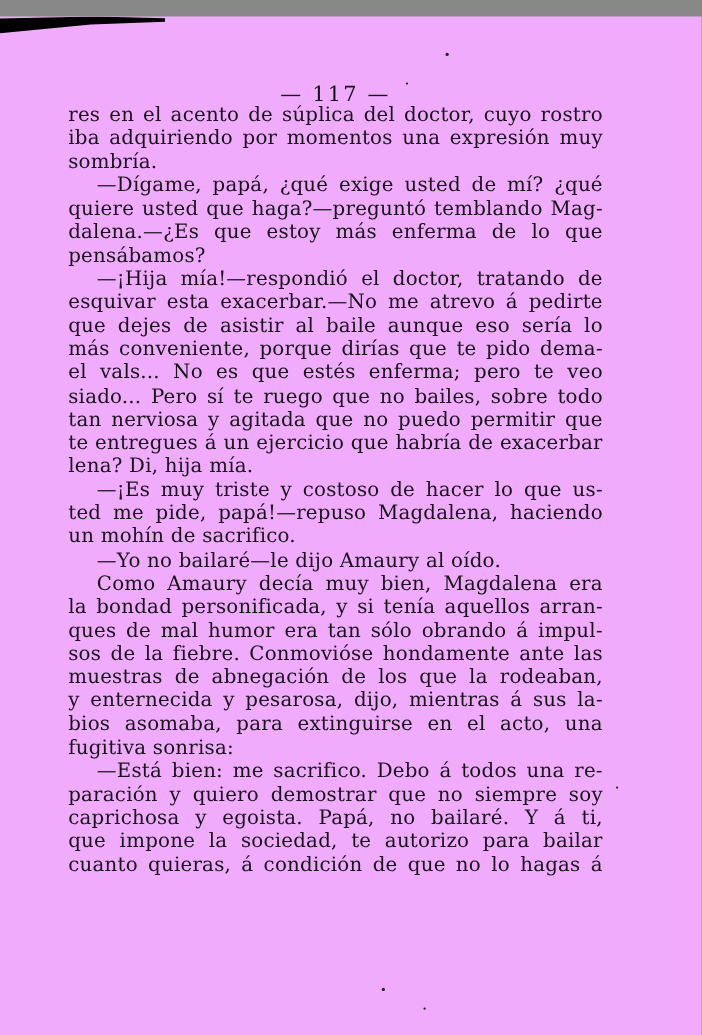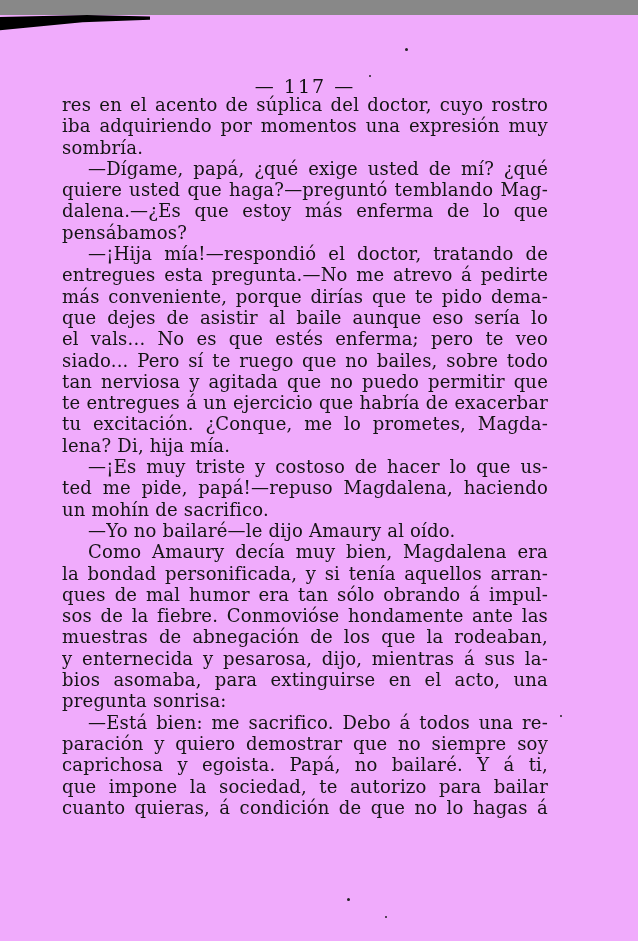"entregues esta pregunta.—No me atrevo" div.text-line { text: entregues esta pregunta -> esquivar esta exacerbar }
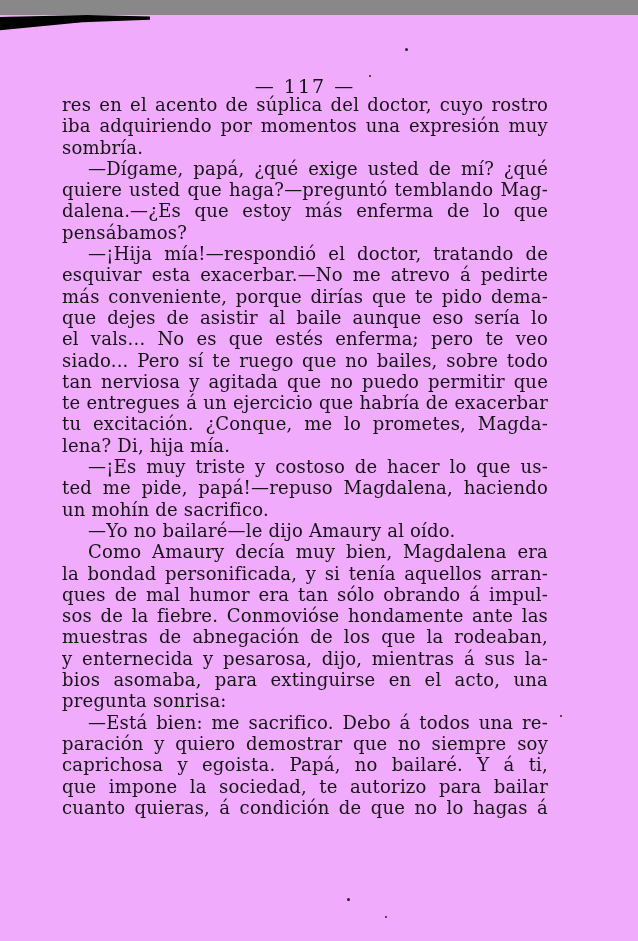"más conveniente, porque dirías que" div.text-line { order: before "que dejes de asistir al" -> after "que dejes de asistir al" }
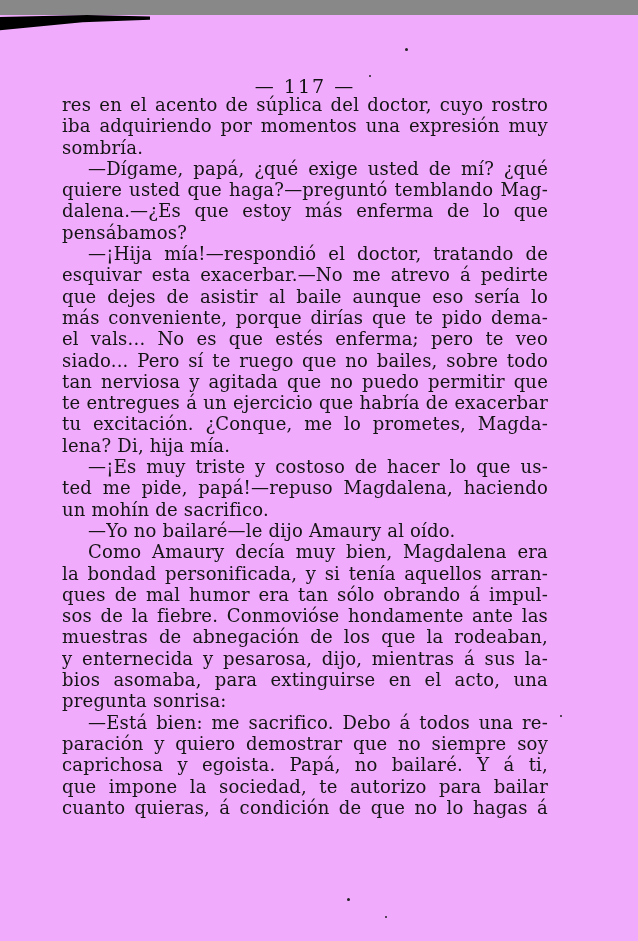"tu excitación. ¿Conque, me lo" div.text-line { html: <div>tu excitación. ¿Conque, me lo prometes, Magda-</div> -> none }
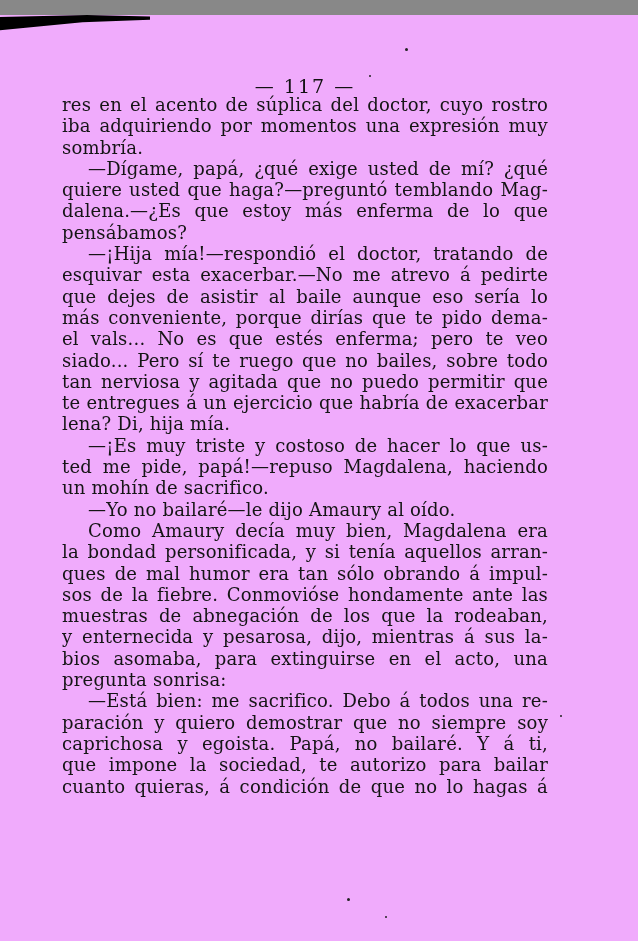"pregunta sonrisa:" div.text-line { text: pregunta -> fugitiva }
